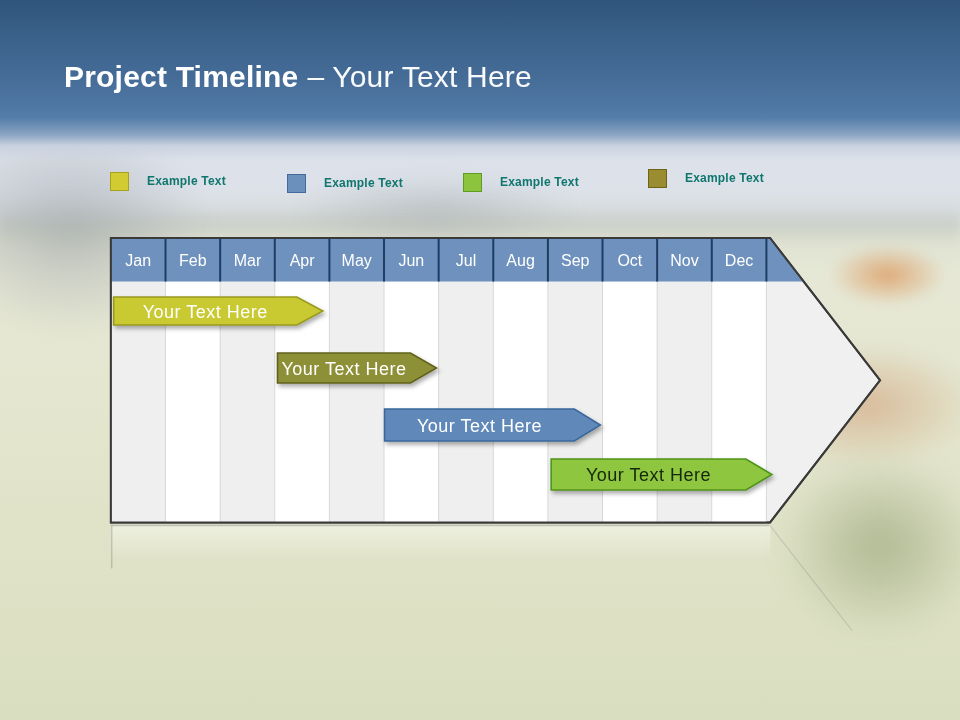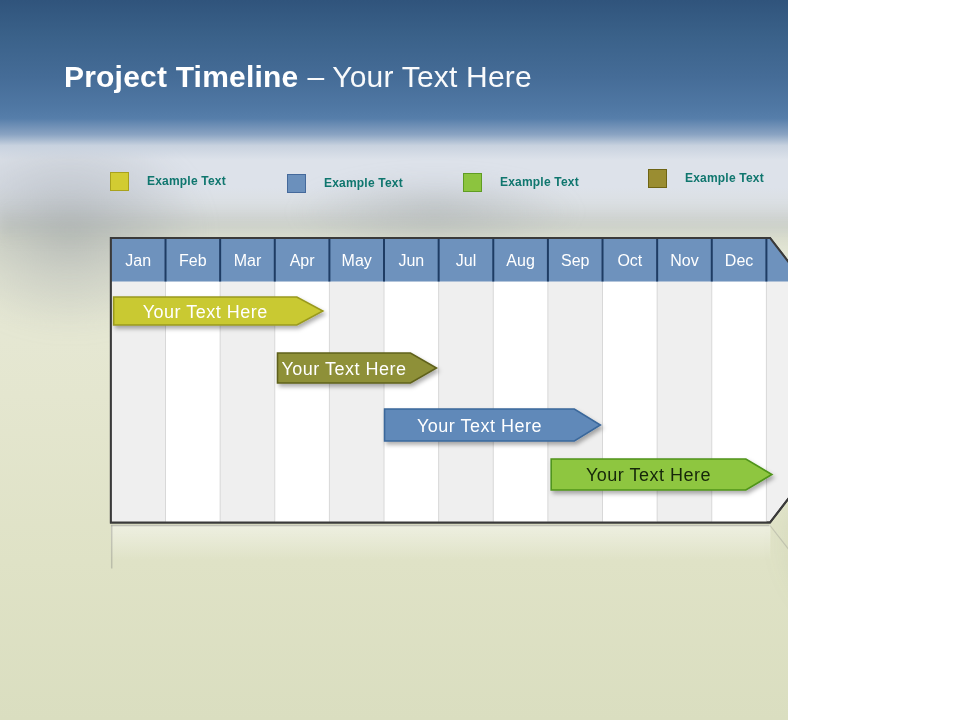"Project Timeline – Your Text" .slide { width: 788px -> 960px }
